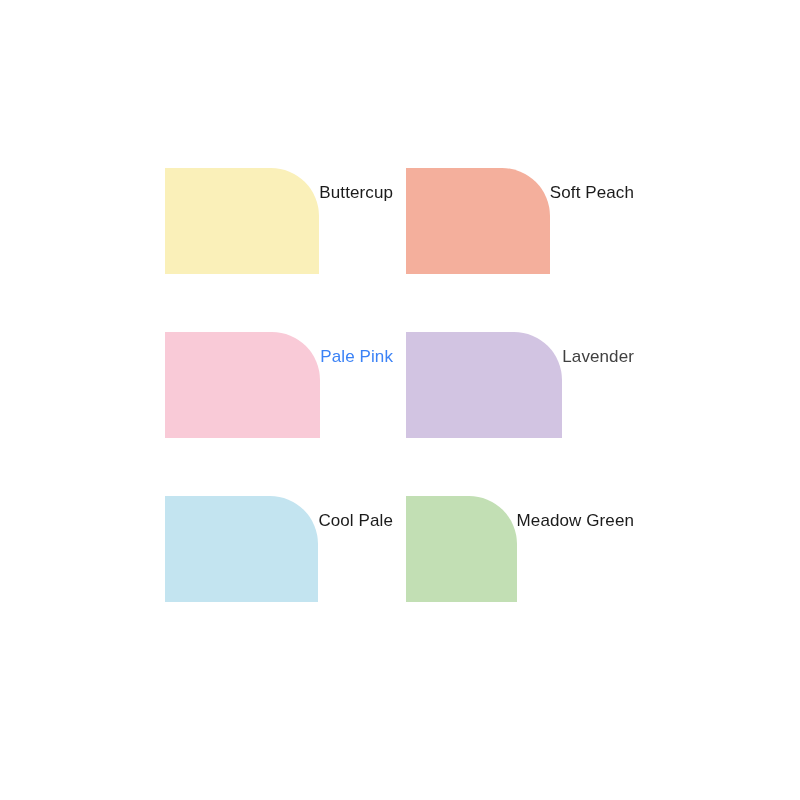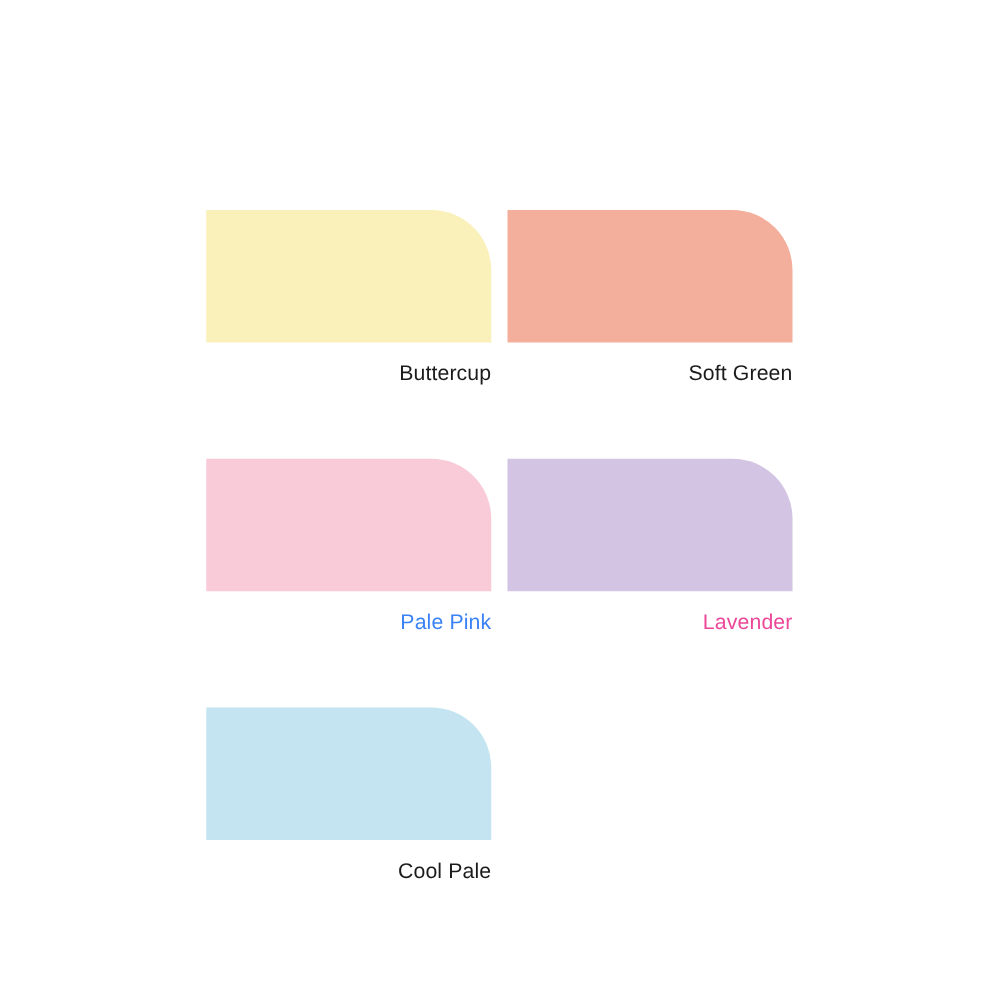"Buttercup" .swatch-cell { align-items: flex-end -> flex-start; flex-direction: column -> none }
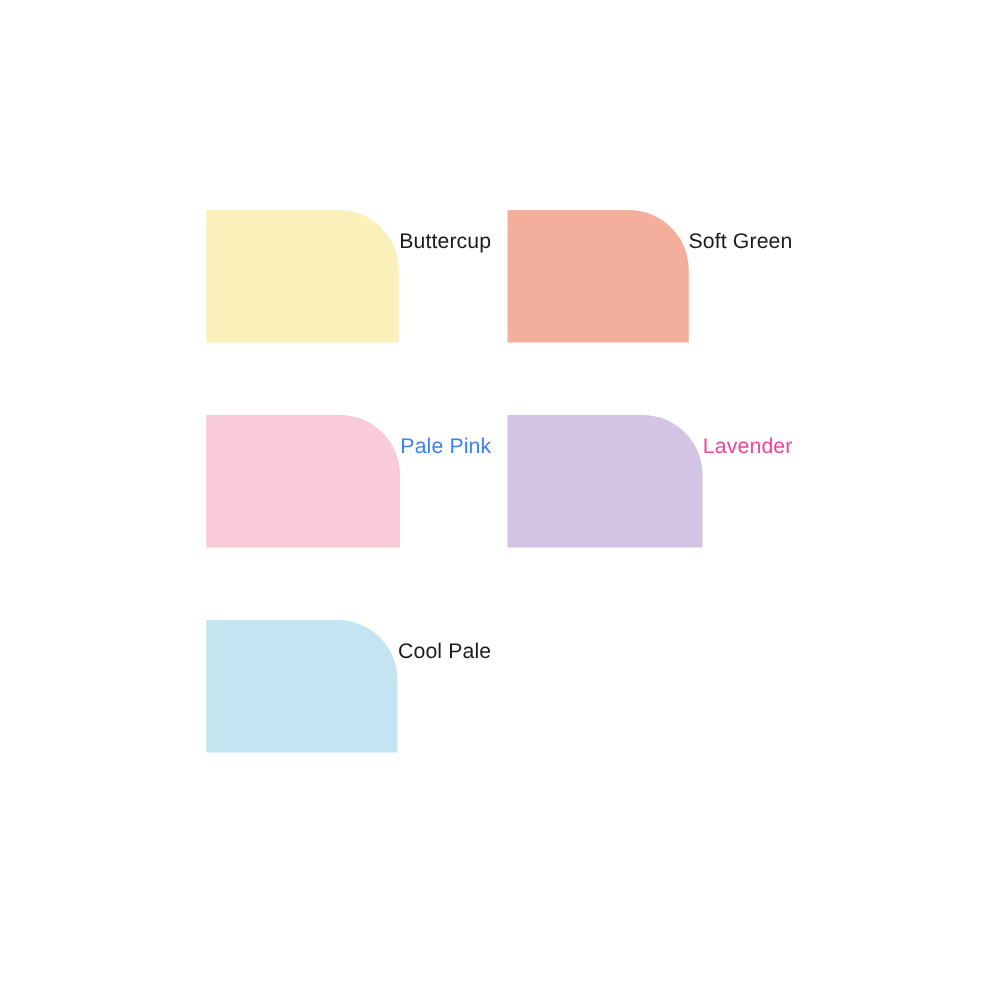"Soft Green" div.swatch-label { text: Green -> Peach }
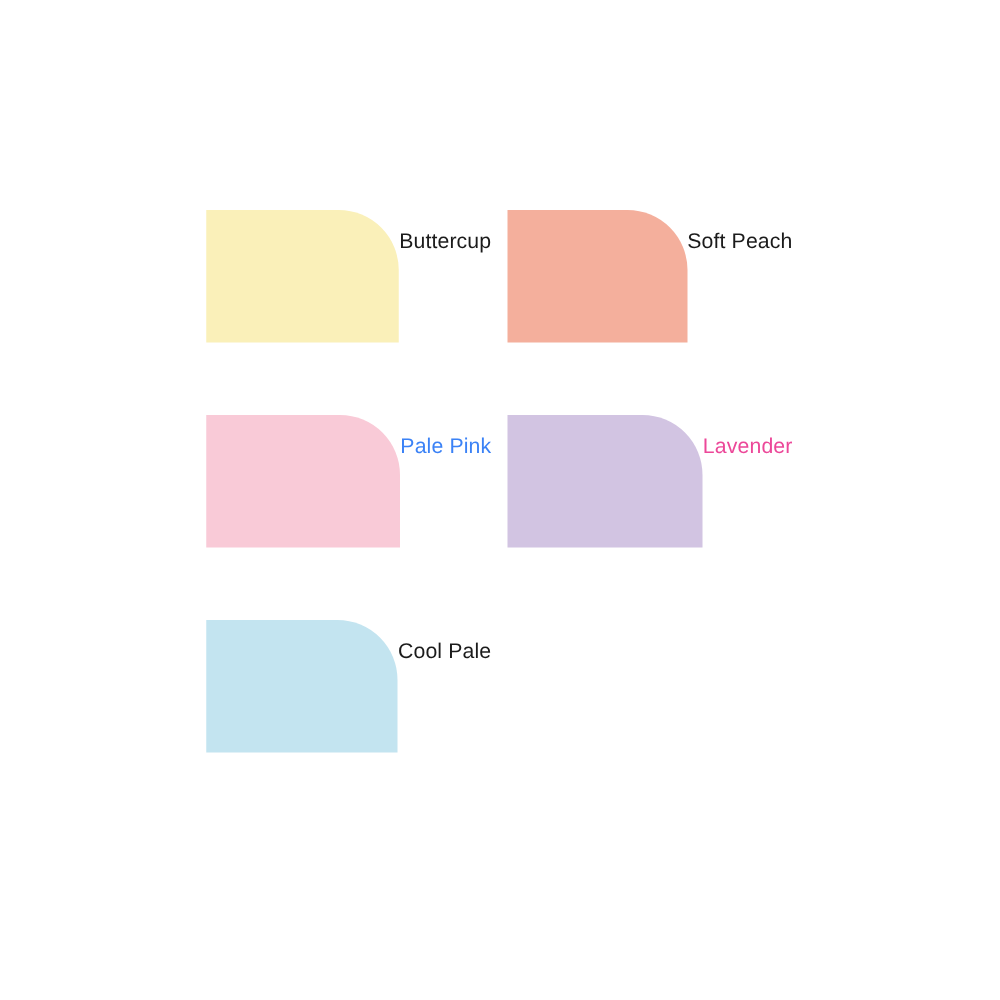"Lavender" div.swatch-label { color: #ec4899 -> #404040 }
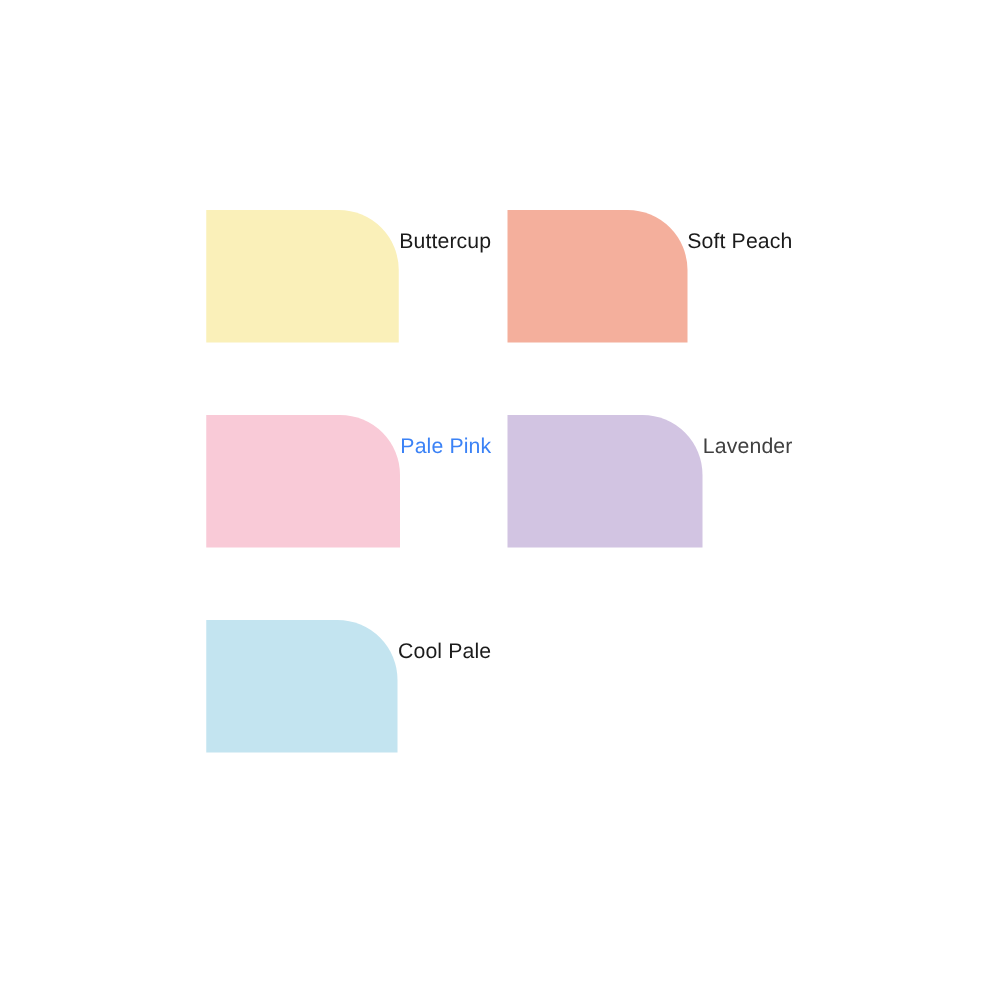"Meadow Green" div.swatch-cell { html: none -> <div> <div></div> <div>Meadow Green</div> </div> }
